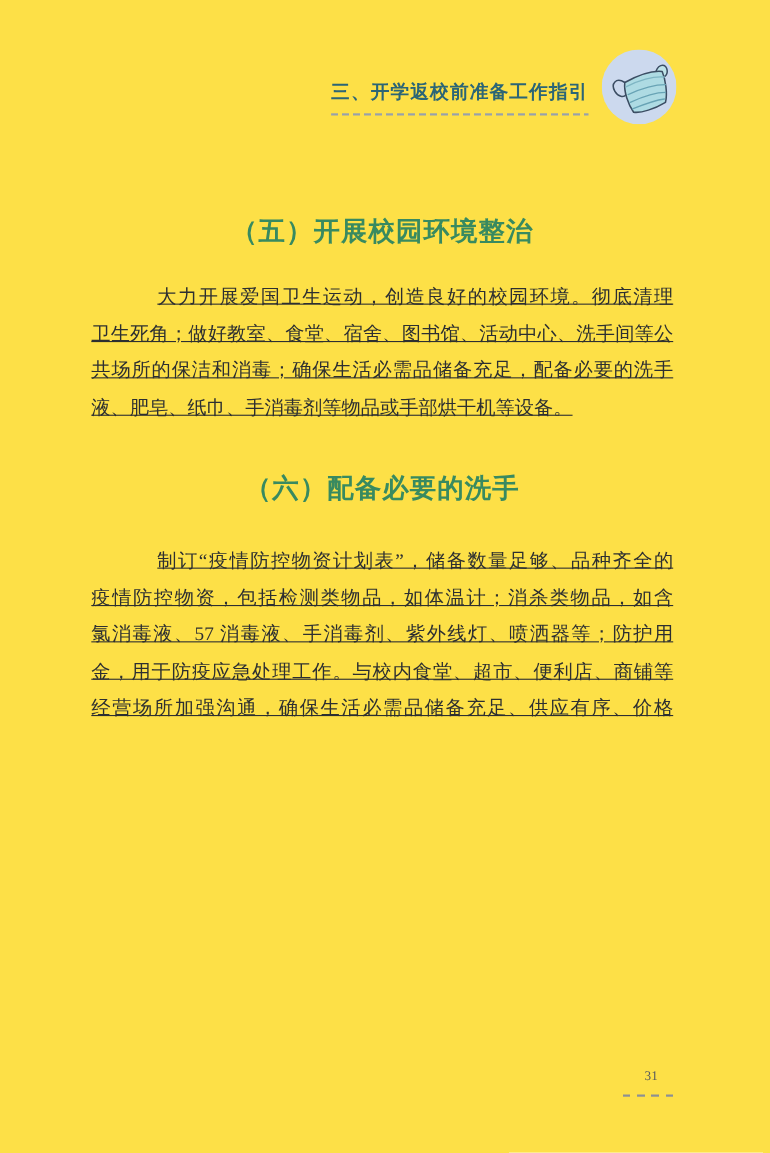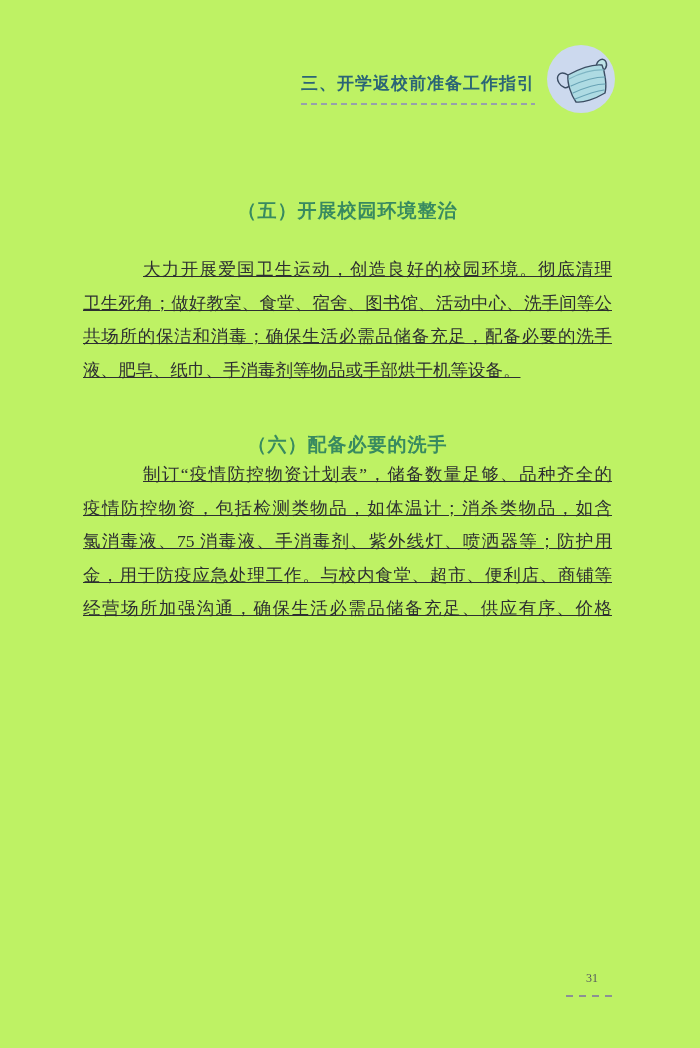"三、开学返校前准备工作指引" .page { background: #bef264 -> #fde047 }
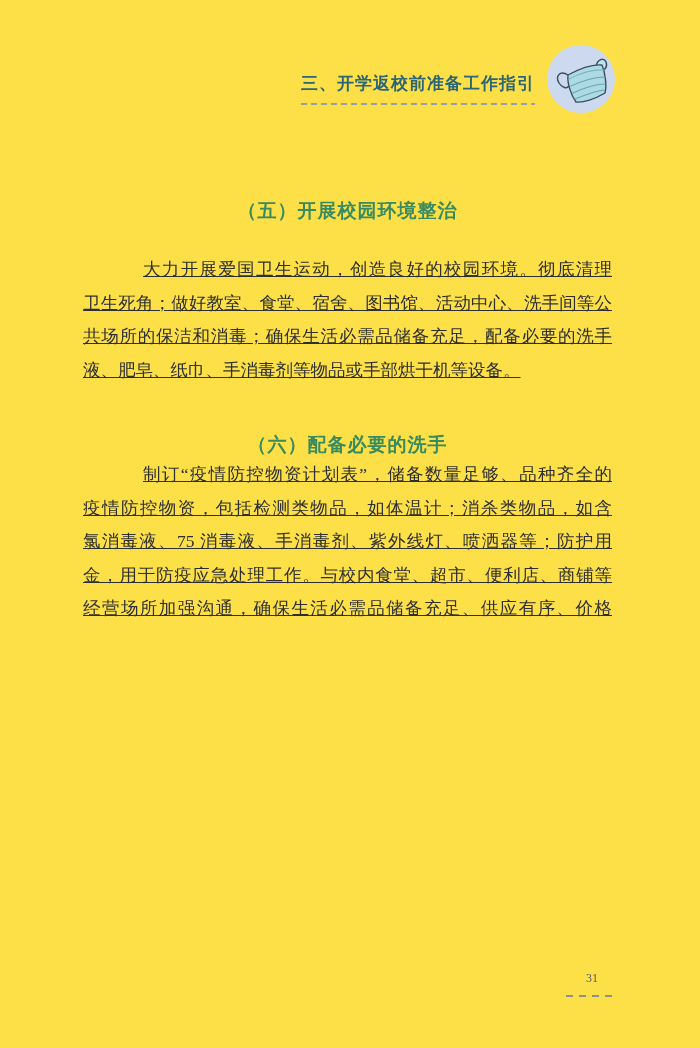"（五）开展校园环境整治" .section-heading { font-size: 19px -> 24px }
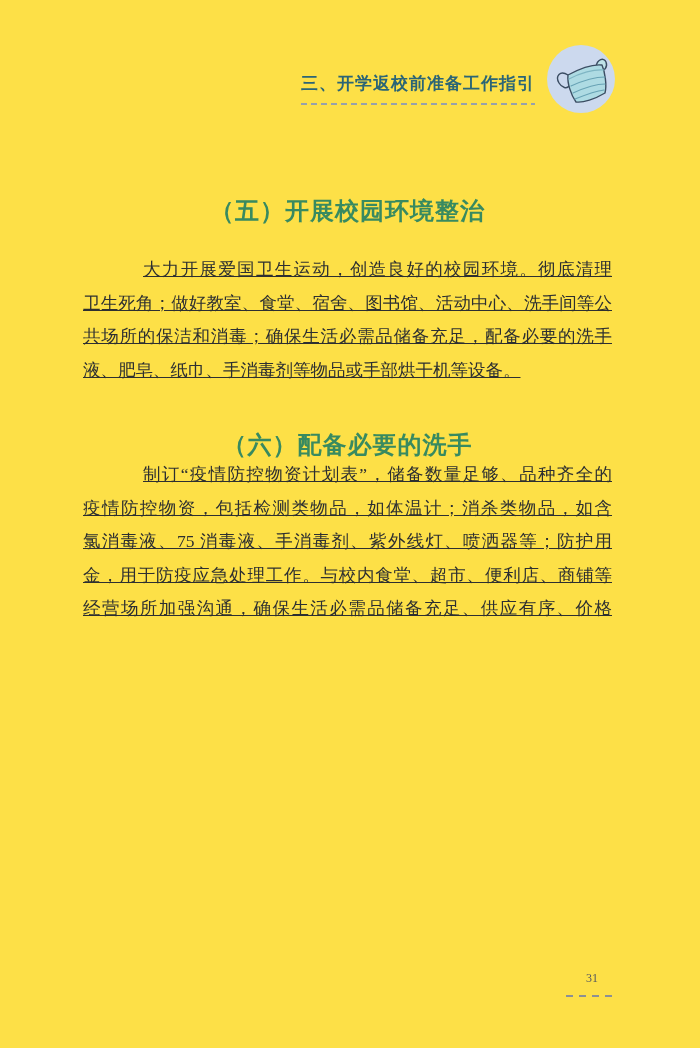"制订“疫情防控物资计划表”，储备数量足够、品种齐全的" .para-2 { top: 458px -> 493px }
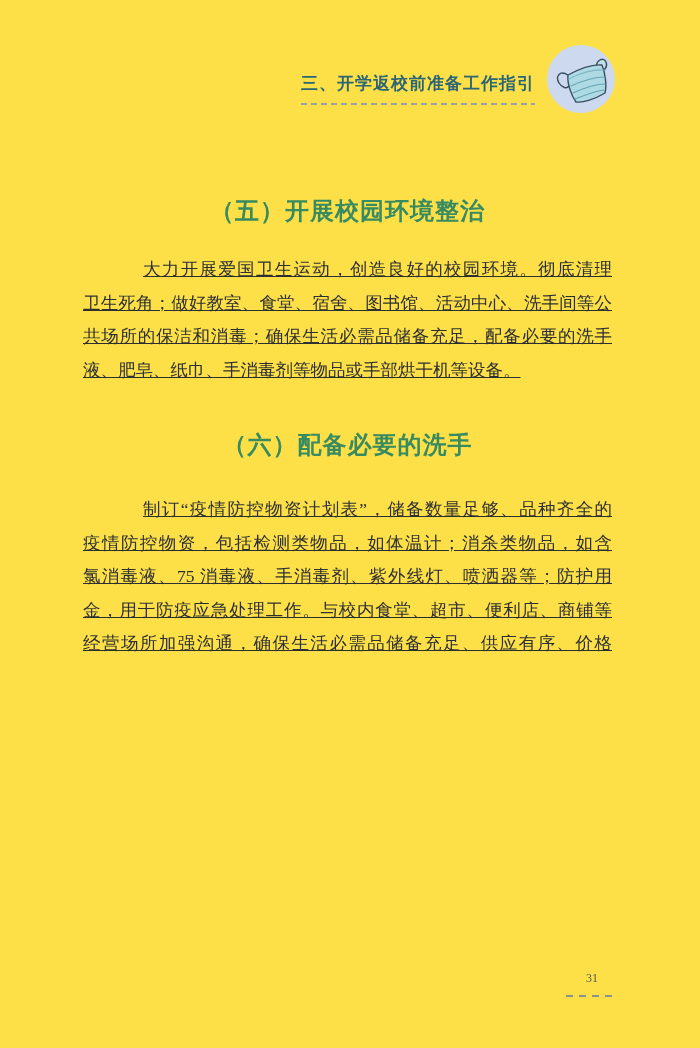"氯消毒液、75 消毒液、手消毒剂、紫外线灯、喷洒器等；防护用" div.line { text: 75 -> 57 }
